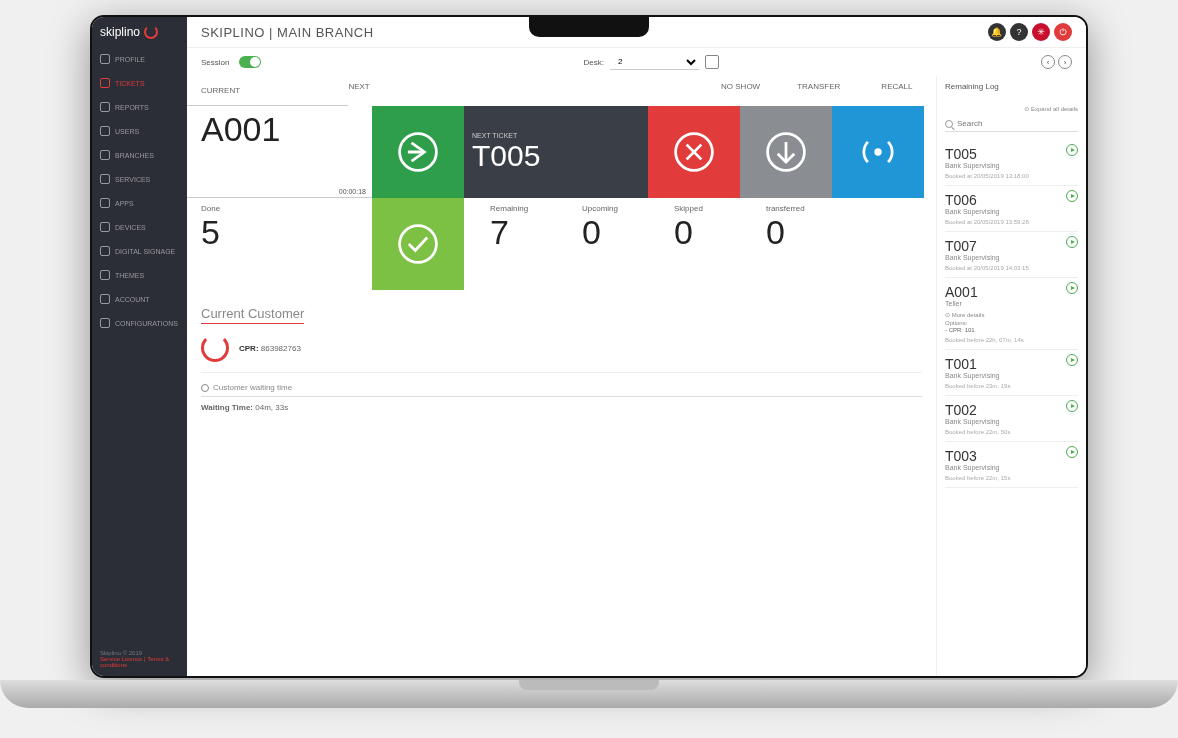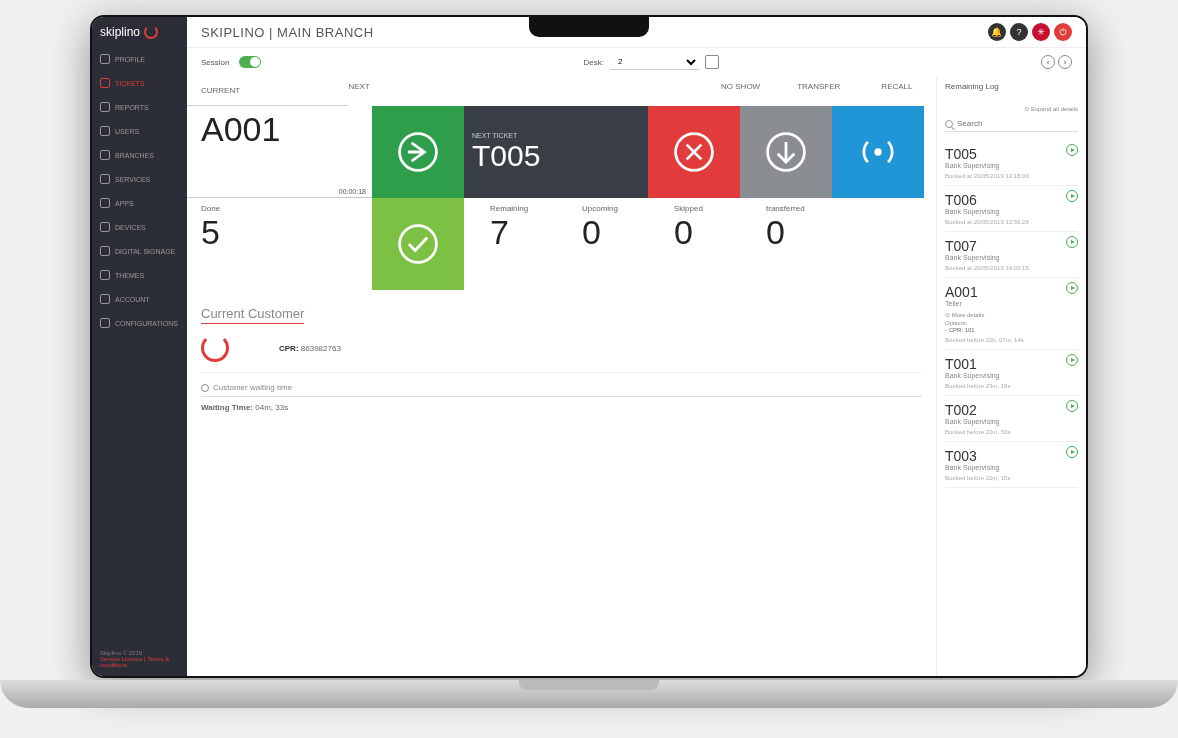"CPR:" .cust-info b { margin-left: 40px -> none }
